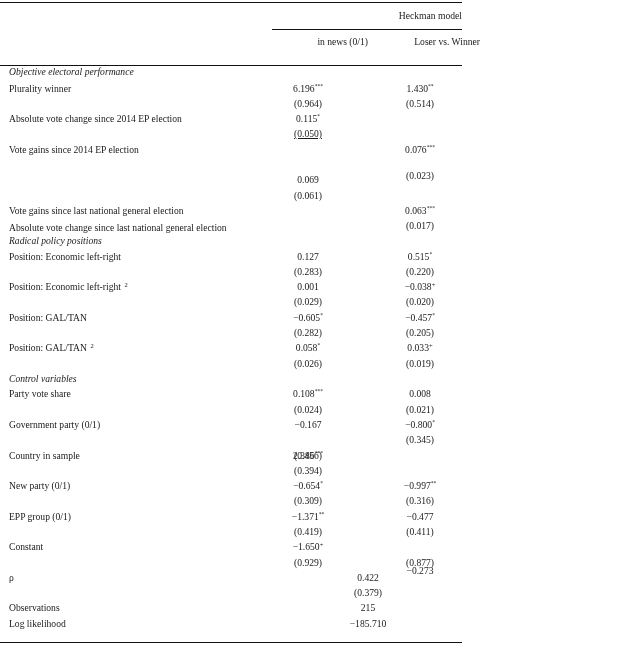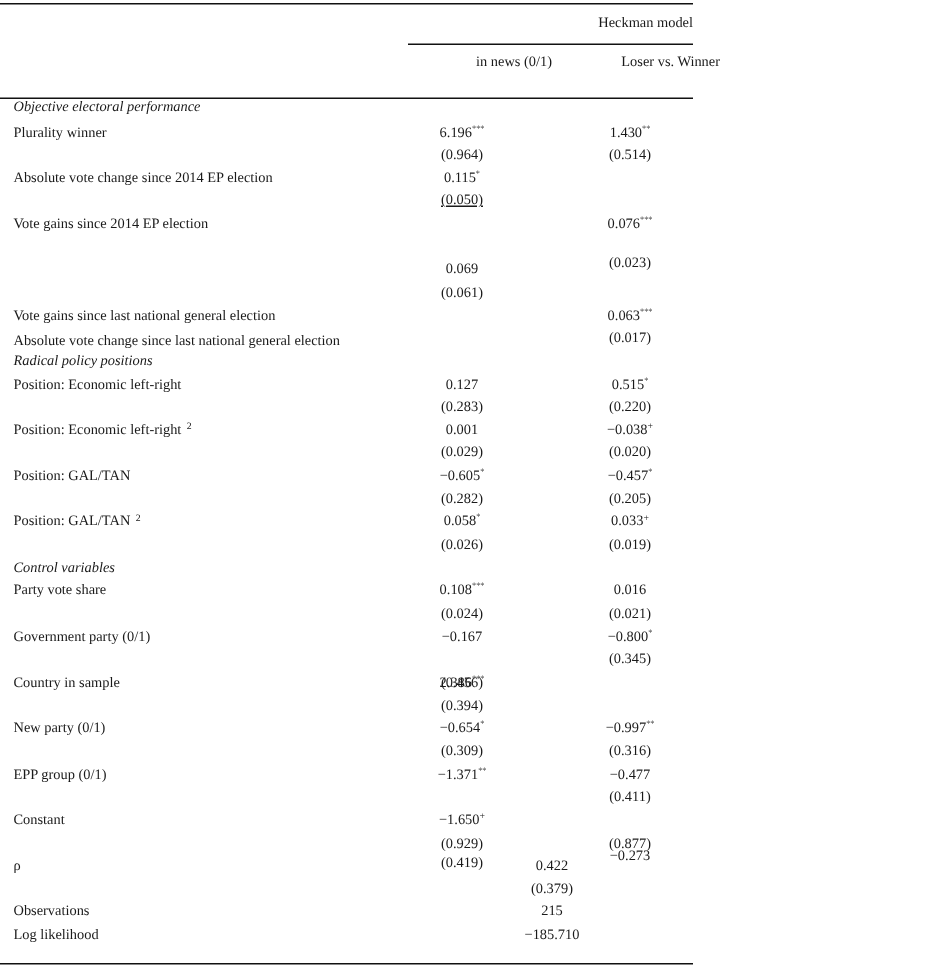"0.016" span { text: 0.016 -> 0.008 }
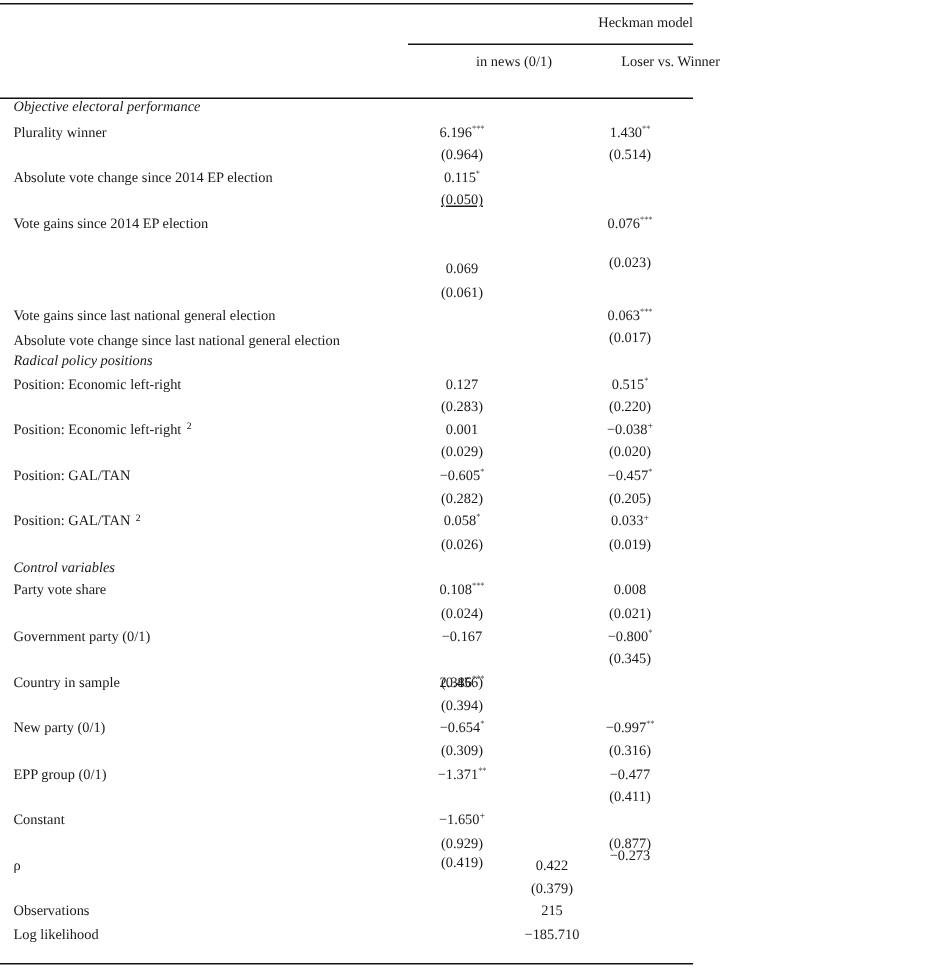"(0.419)" div.txt { margin-top: 44px -> none }
